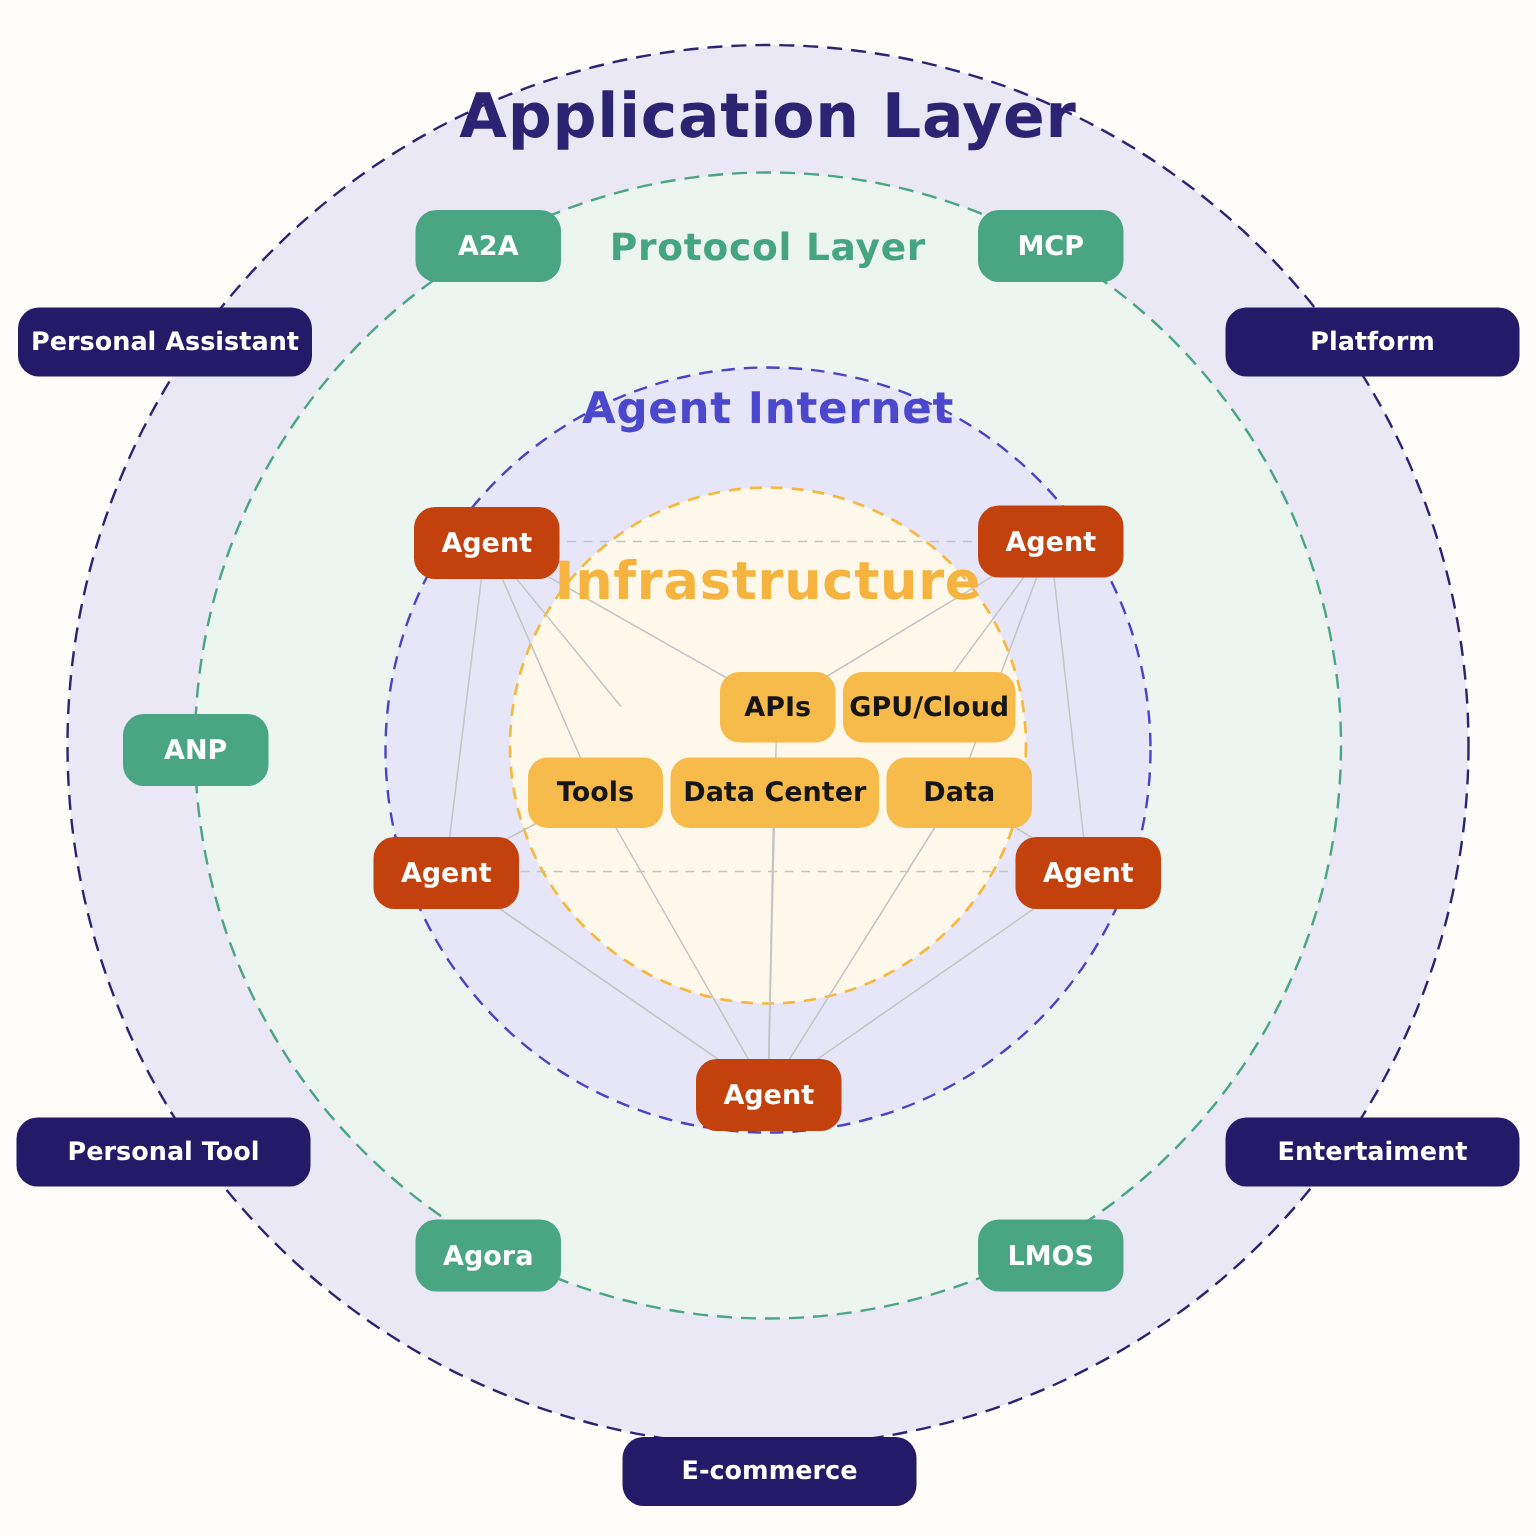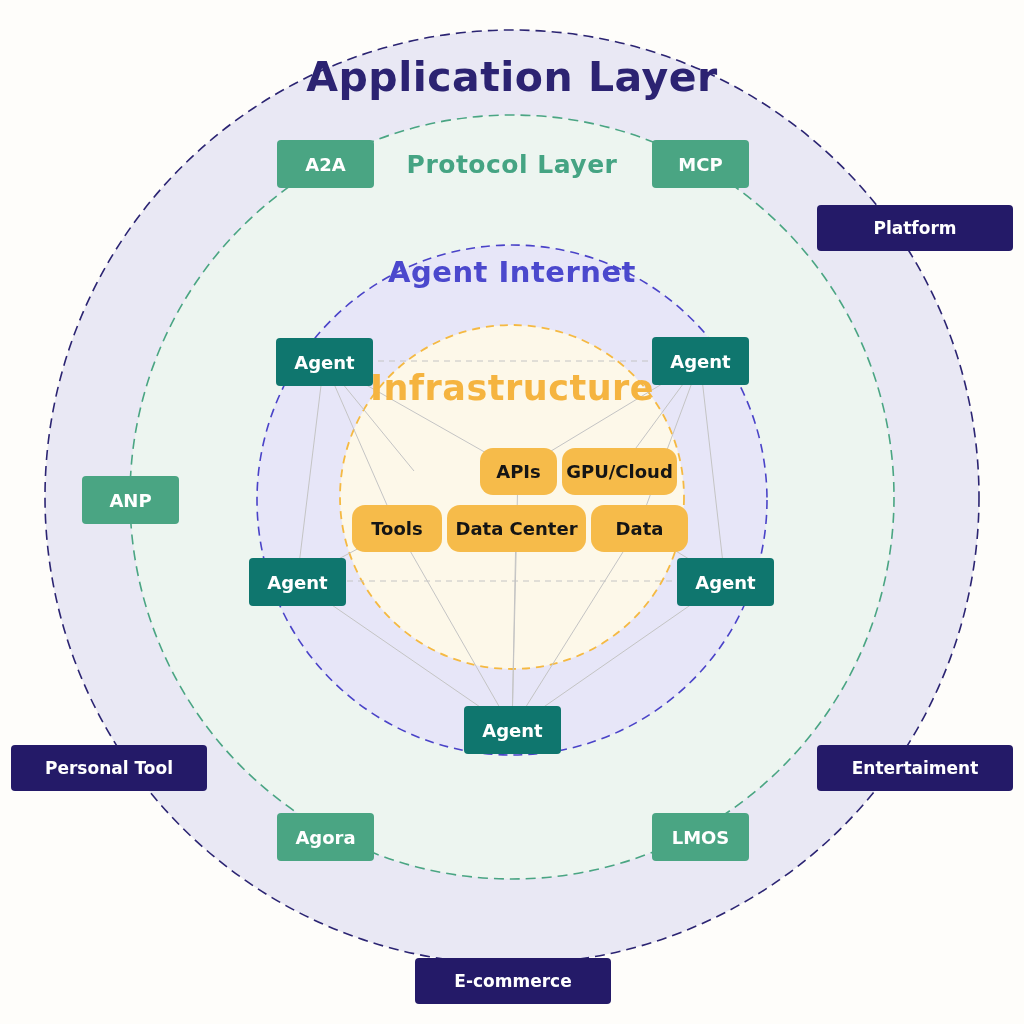"A2A" .pill { border-radius: 4px -> 14px }
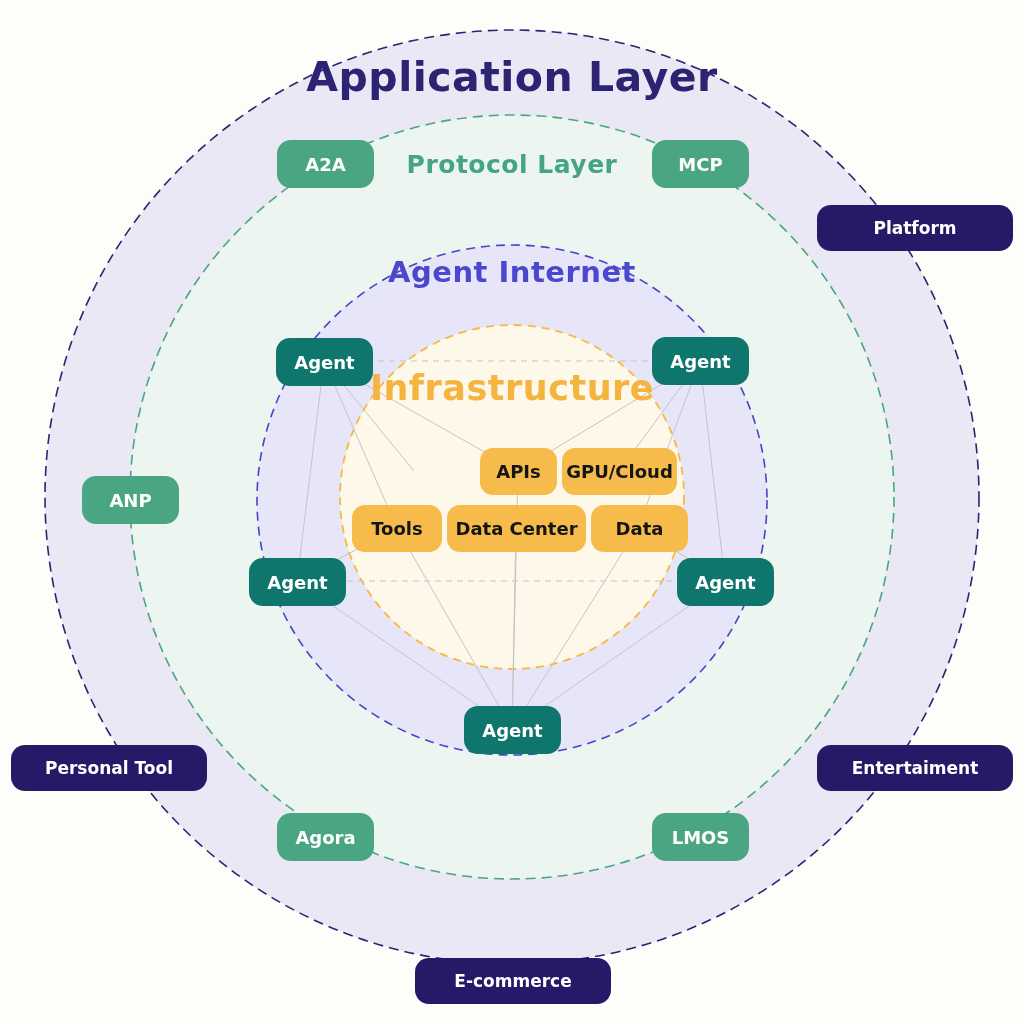"Personal Assistant" div.pill { html: none -> <div>Personal Assistant</div> }
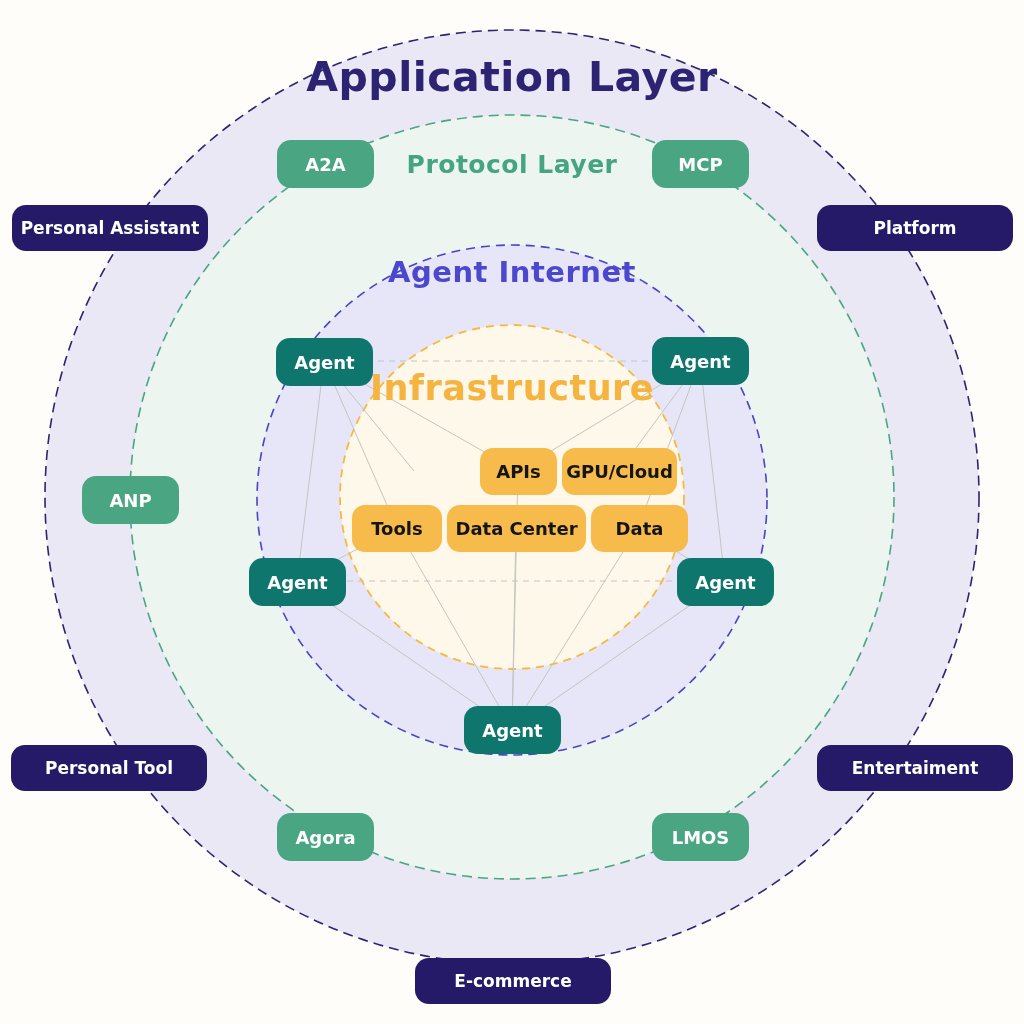"Agent" .pill.blue { background: #0f766e -> #c2410c }
